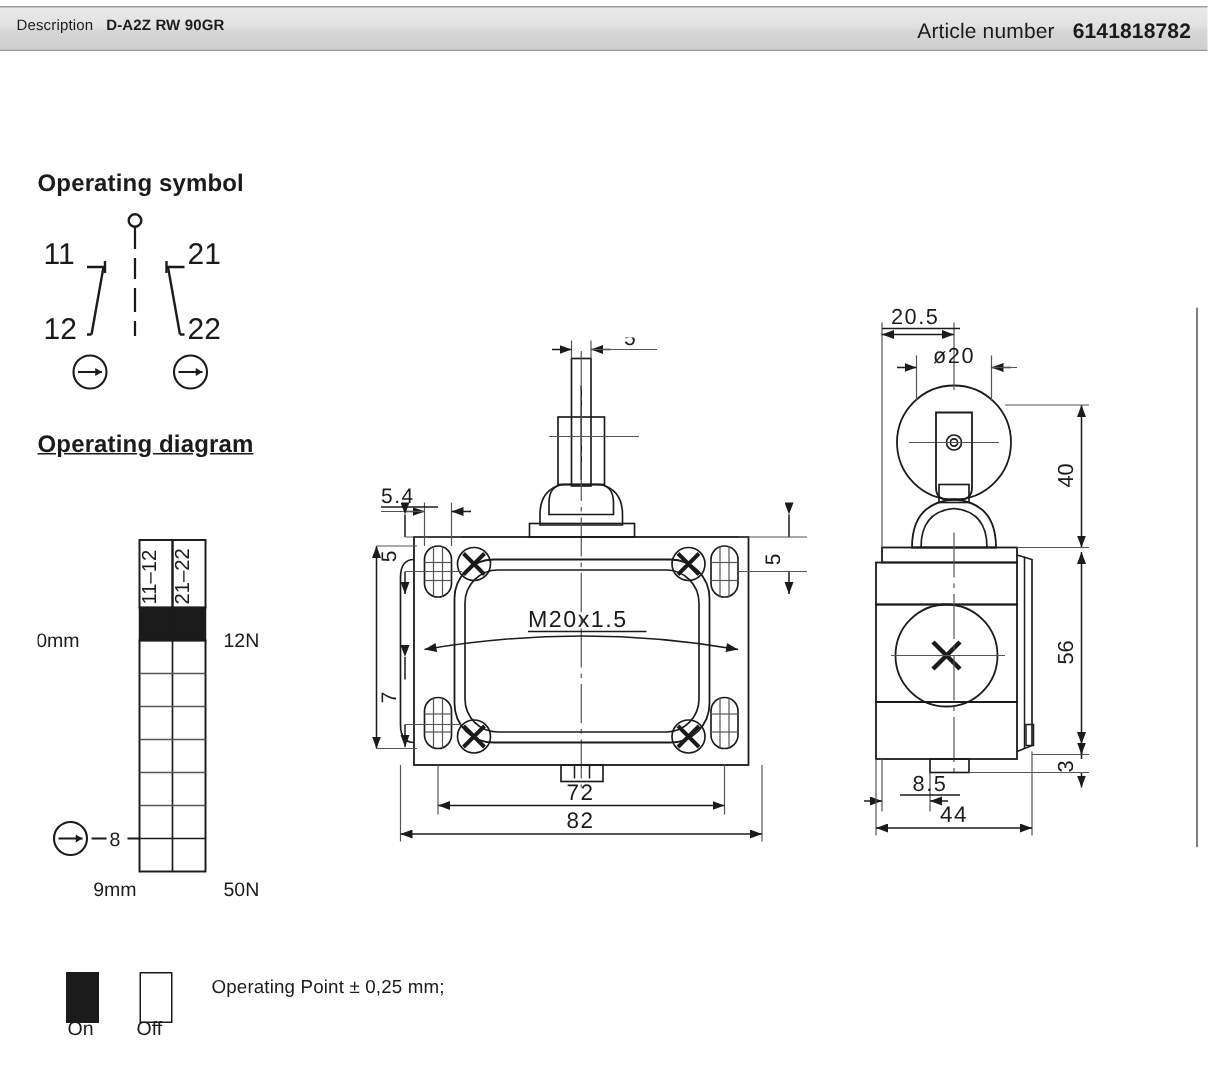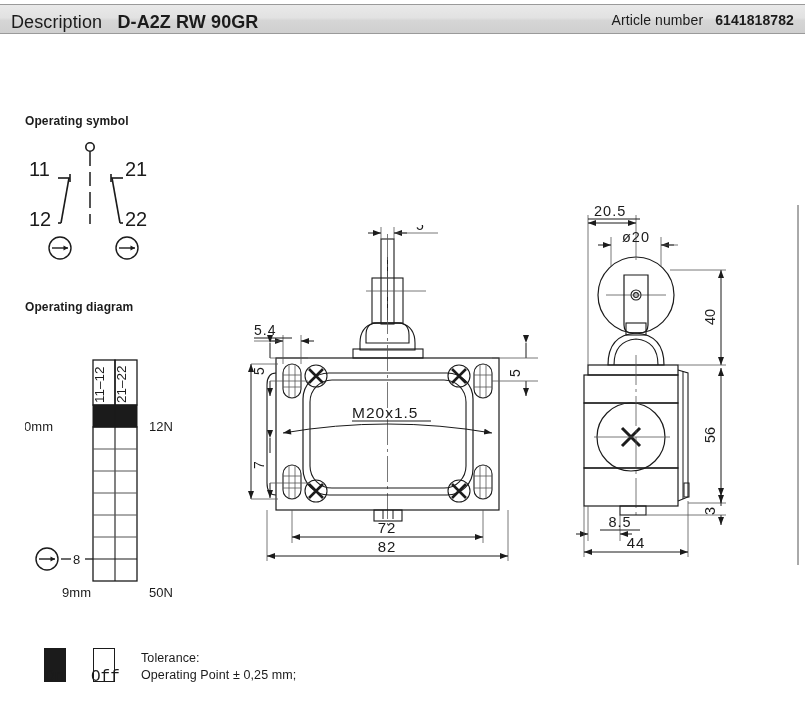"Description D-A2Z RW 90GR" .header-left { font-size: 18px -> 10px }
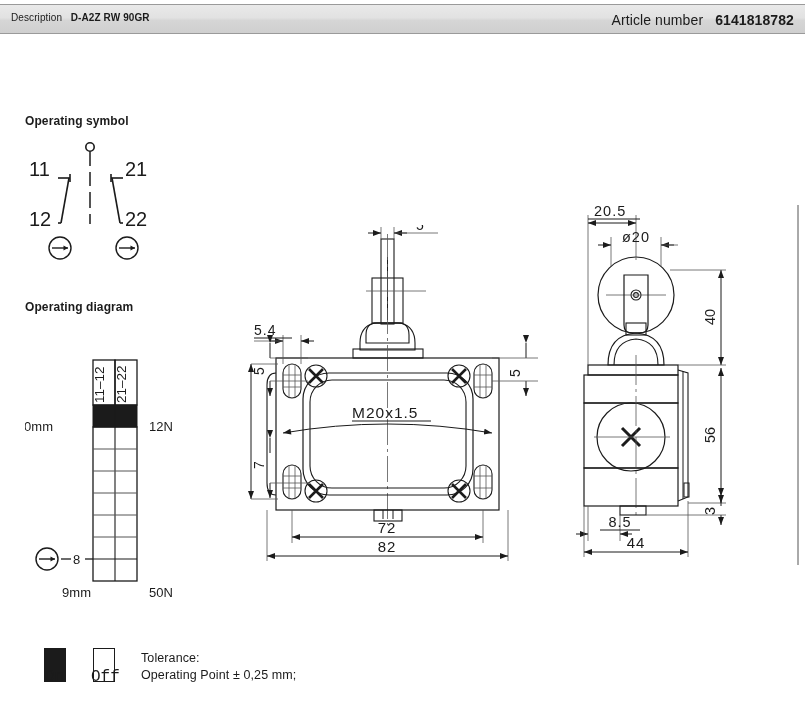"Operating symbol" .sect-title { font-size: 12px -> 16px }
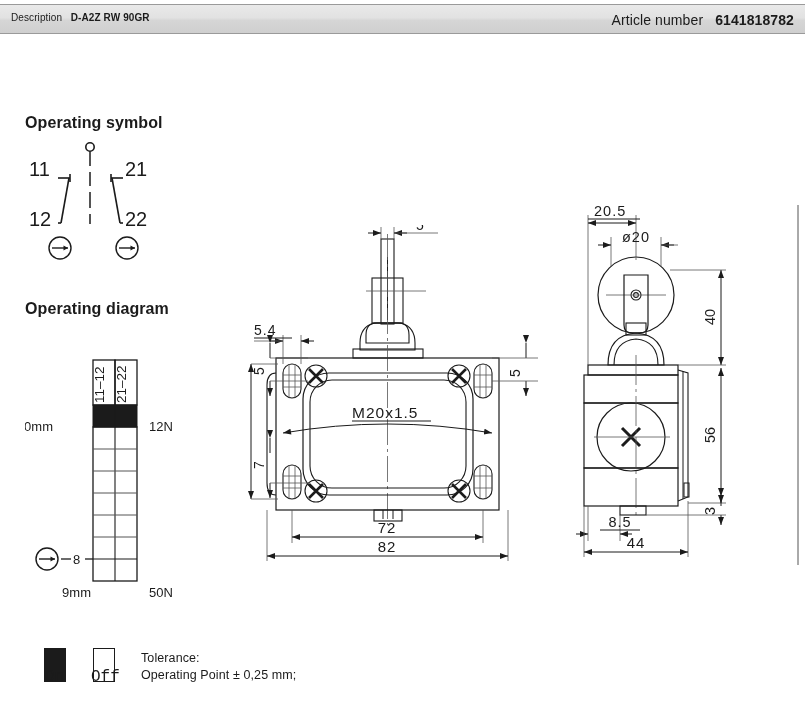"Operating diagram" #t-diag { text-decoration: none -> underline; top: 300px -> 288px }
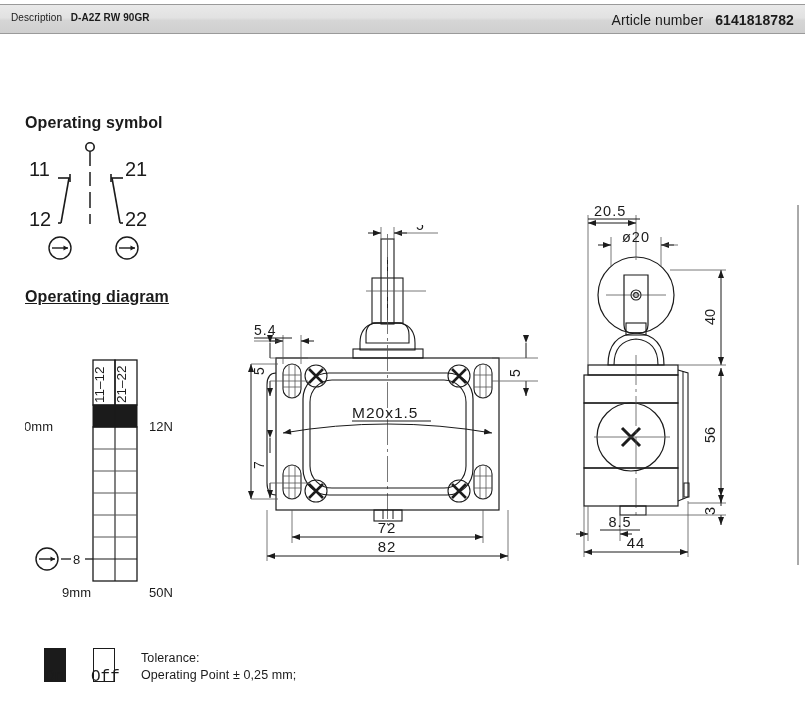"Tolerance:" div { html: <div>Tolerance:</div> -> none }
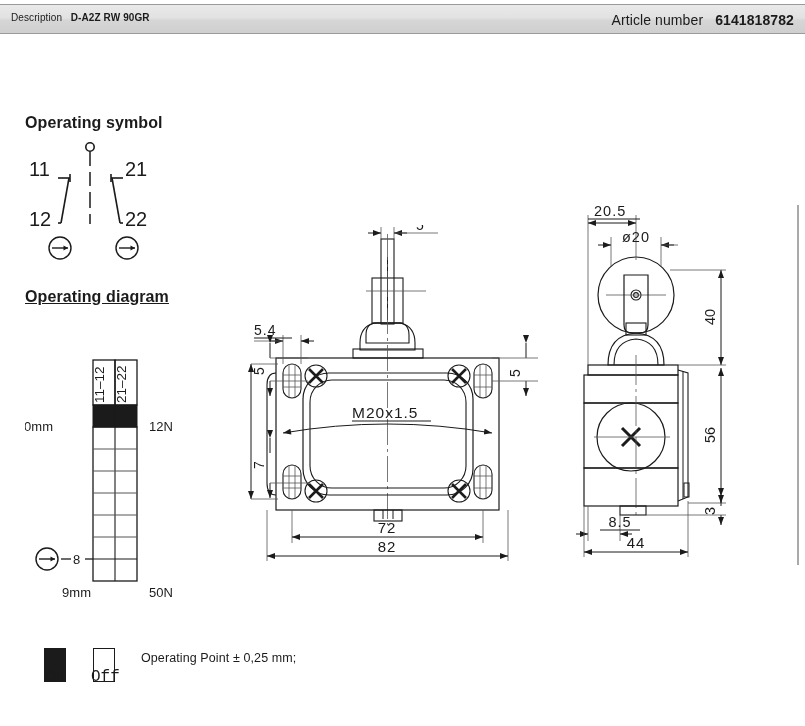"On" .sw-cap { font-family: Liberation Mono, monospace -> none; font-size: 16px -> 13px; top: 20px -> 30px }
